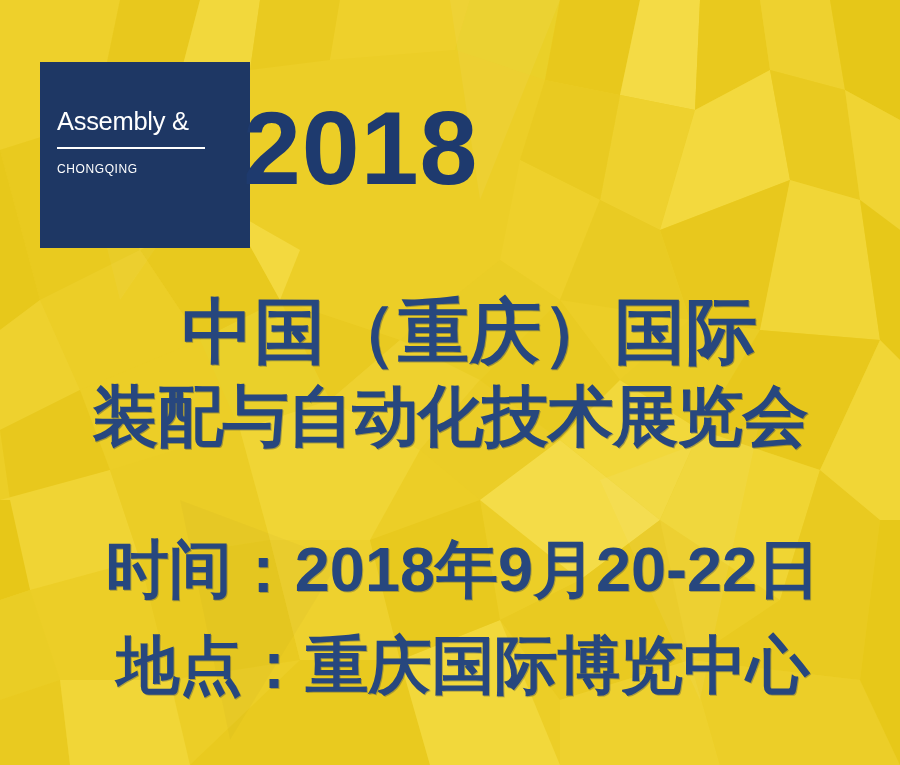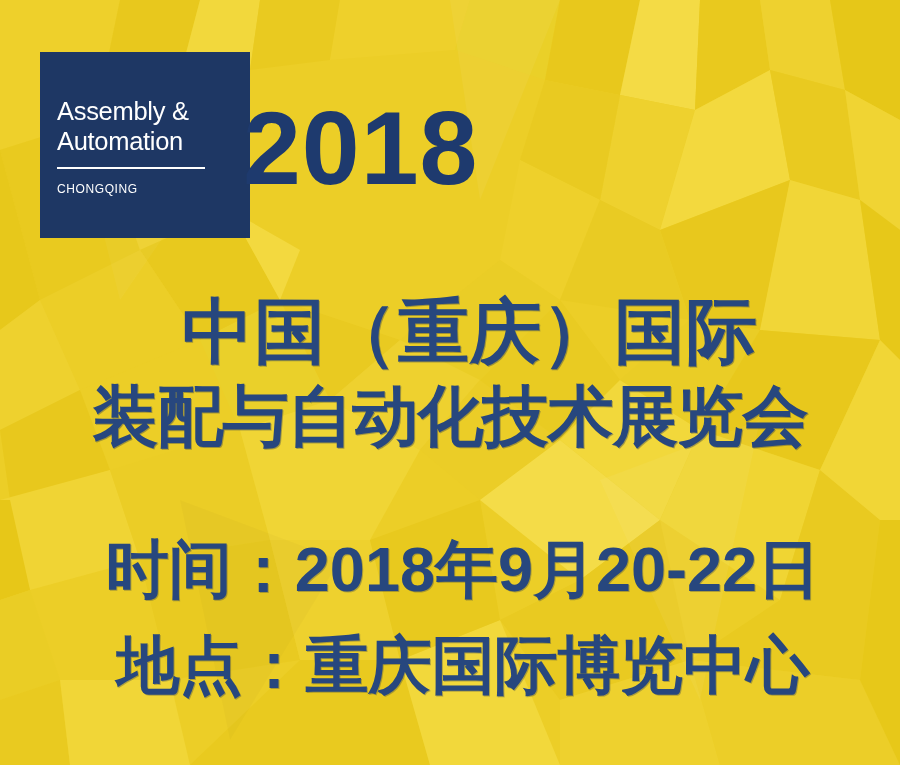"Assembly &" #logo-block { top: 52px -> 62px }
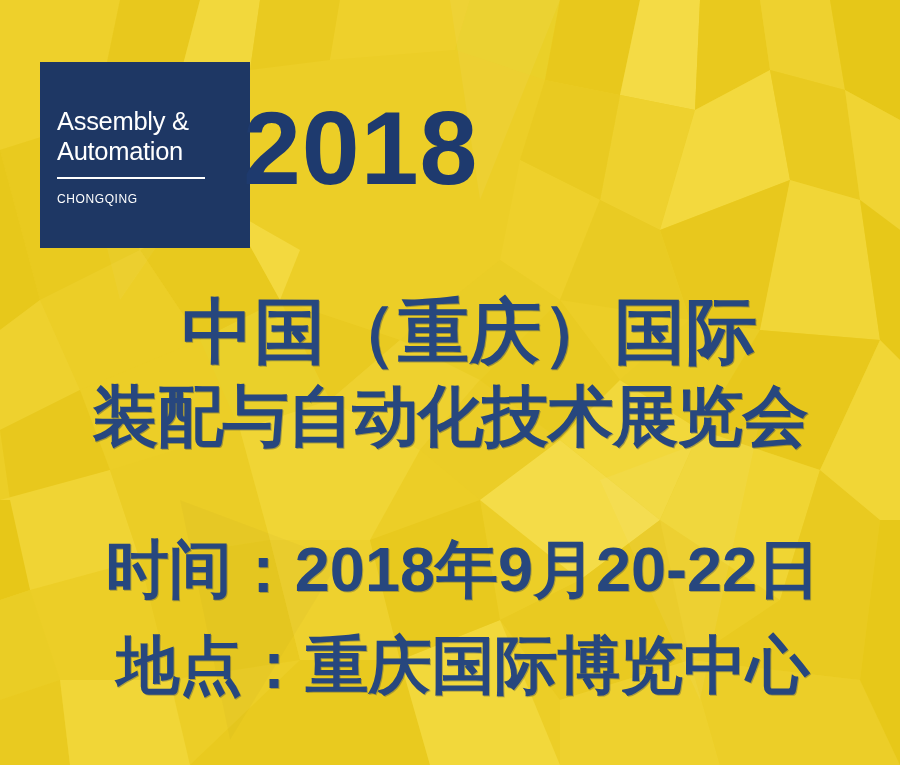"Automation" div.logo-line { html: <div>Automation</div> -> none }
